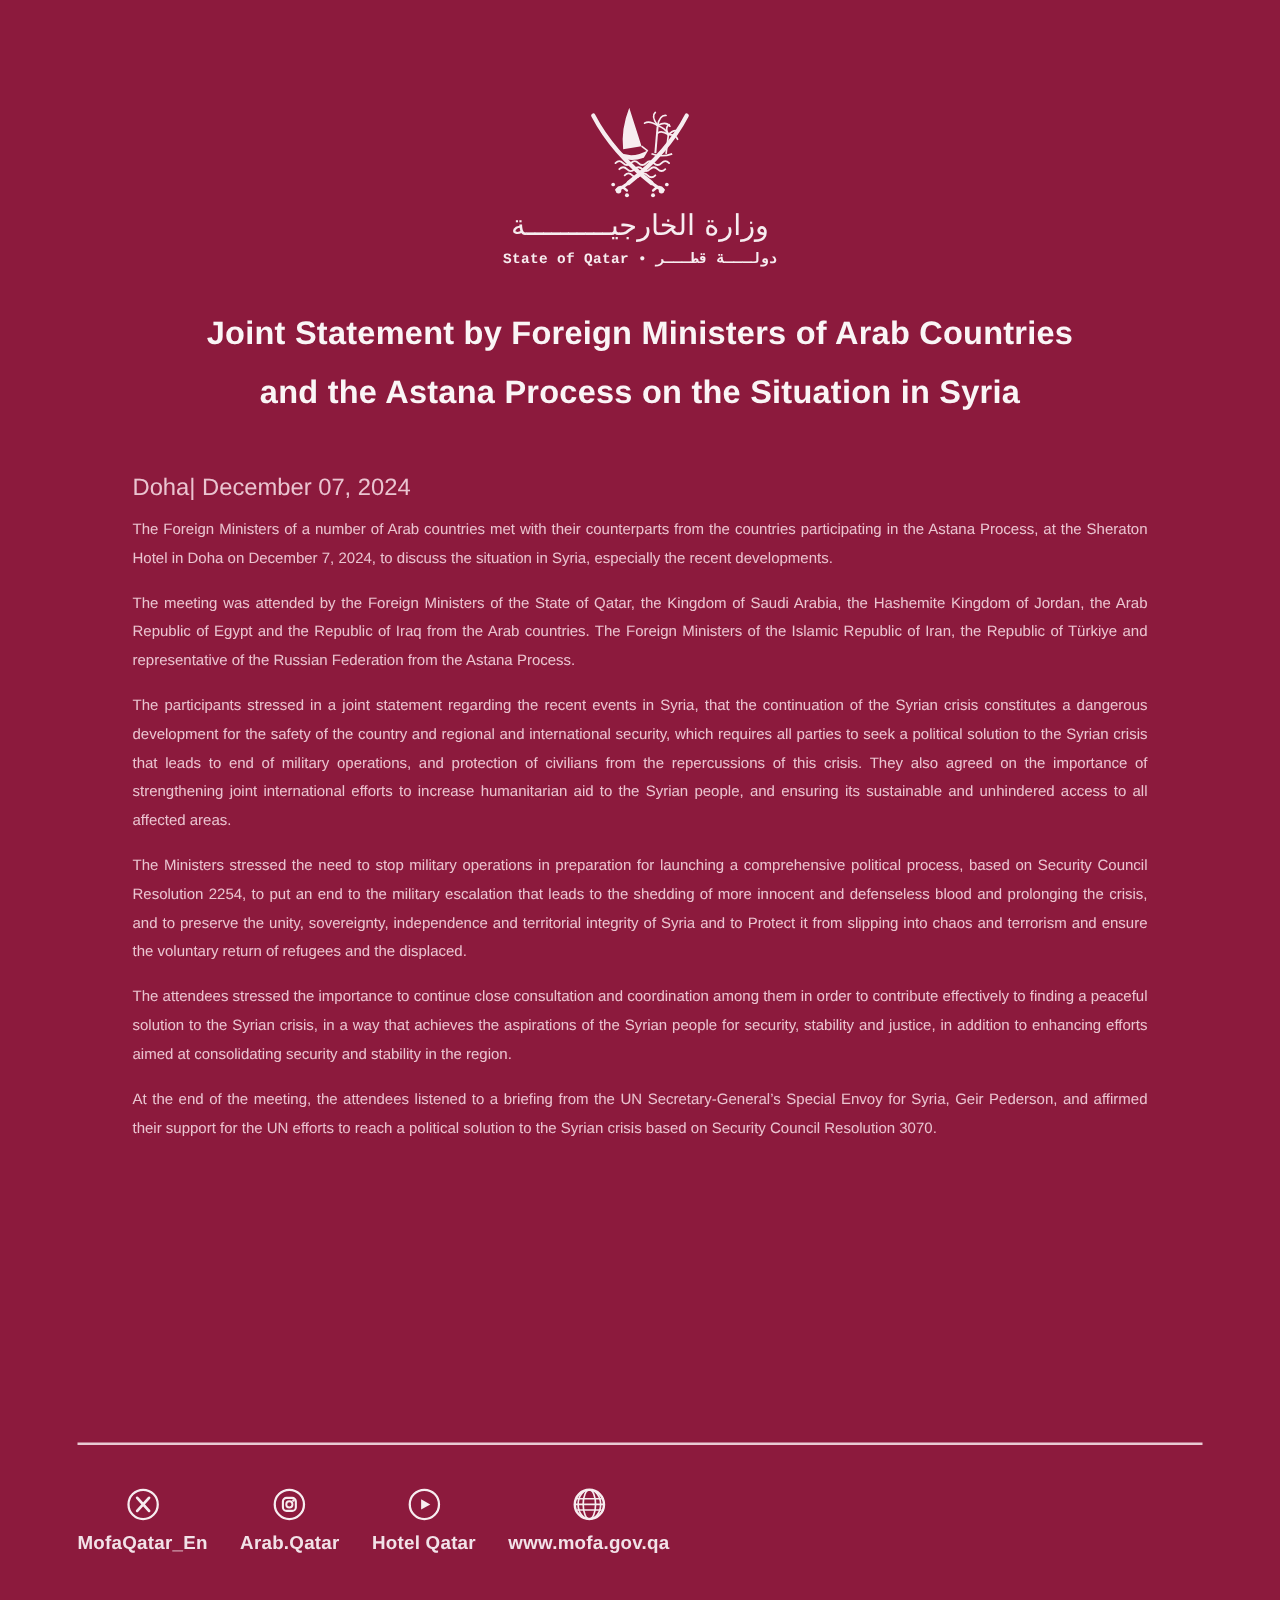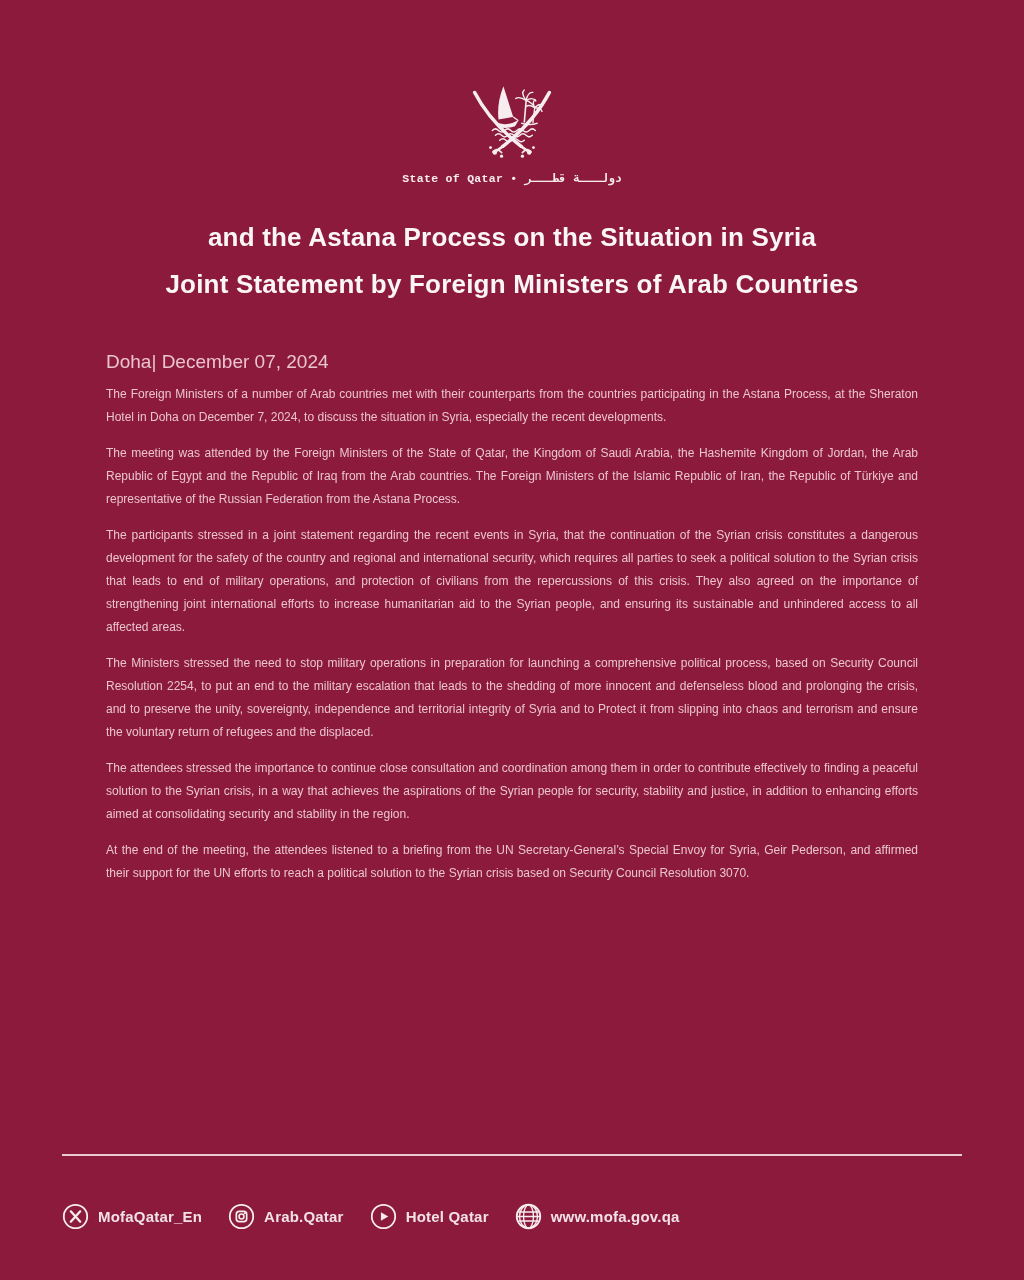"وزارة الخارجيــــــــــة" div.arabic-title { html: none -> <div>وزارة الخارجيــــــــــة</div> }
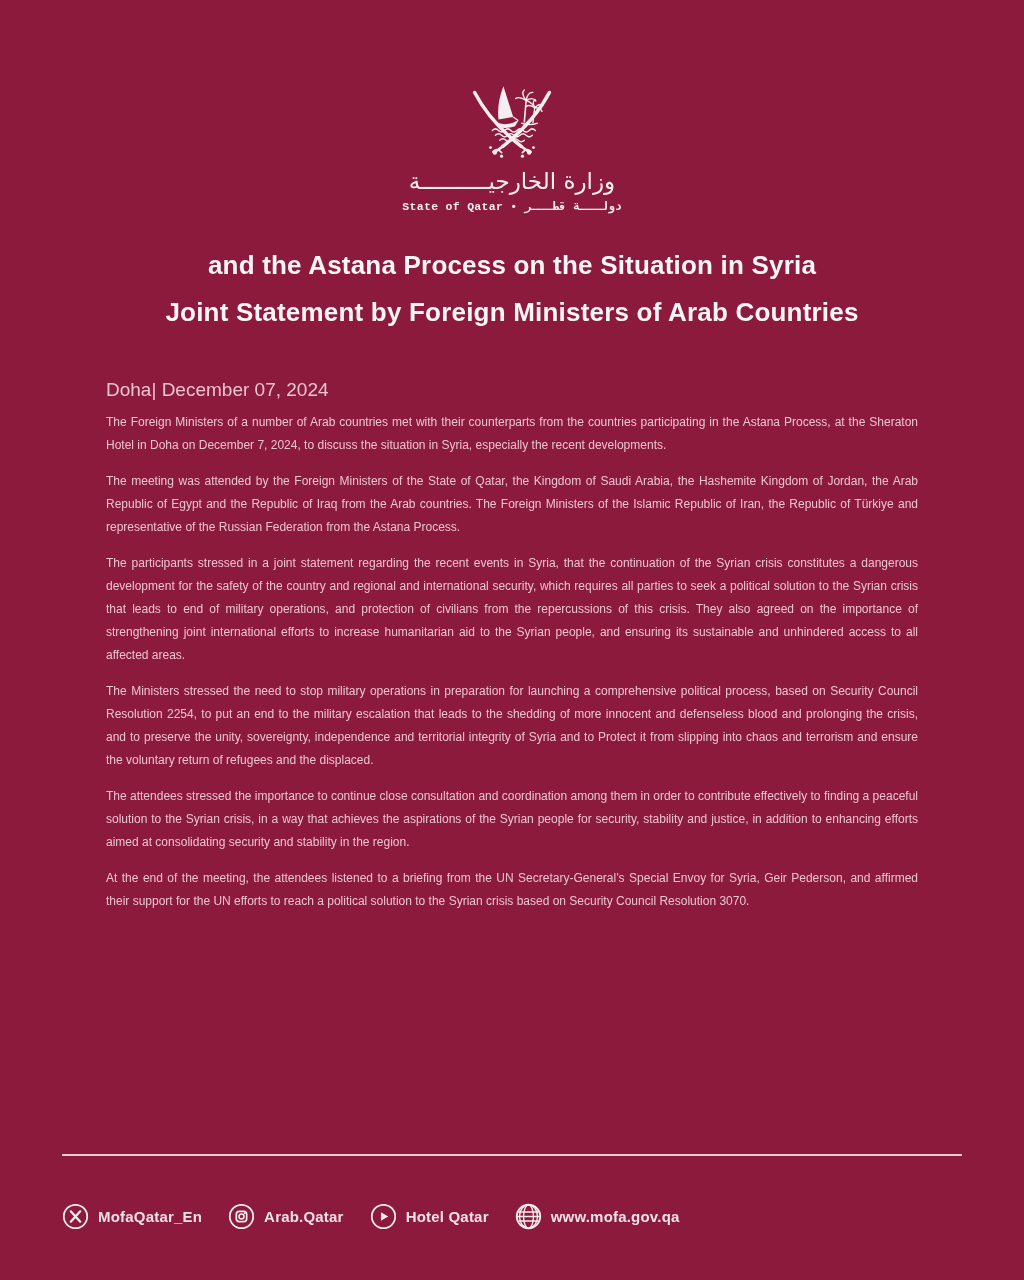"and the Astana Process on" span { order: before "Joint Statement by Foreign Ministers" -> after "Joint Statement by Foreign Ministers" }
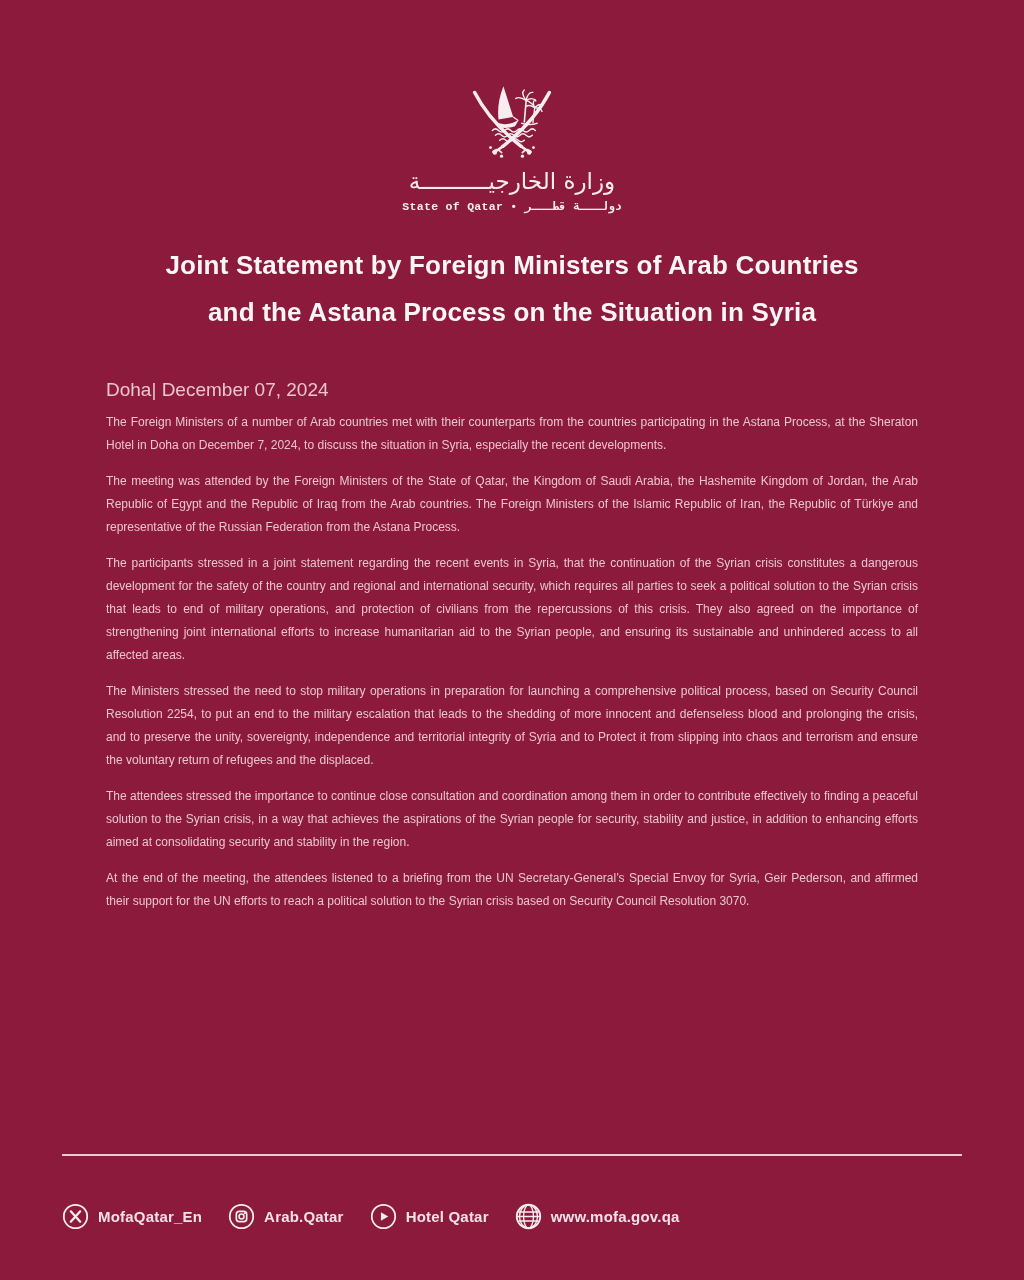"MofaQatar_En" .social-item { flex-direction: none -> column }
